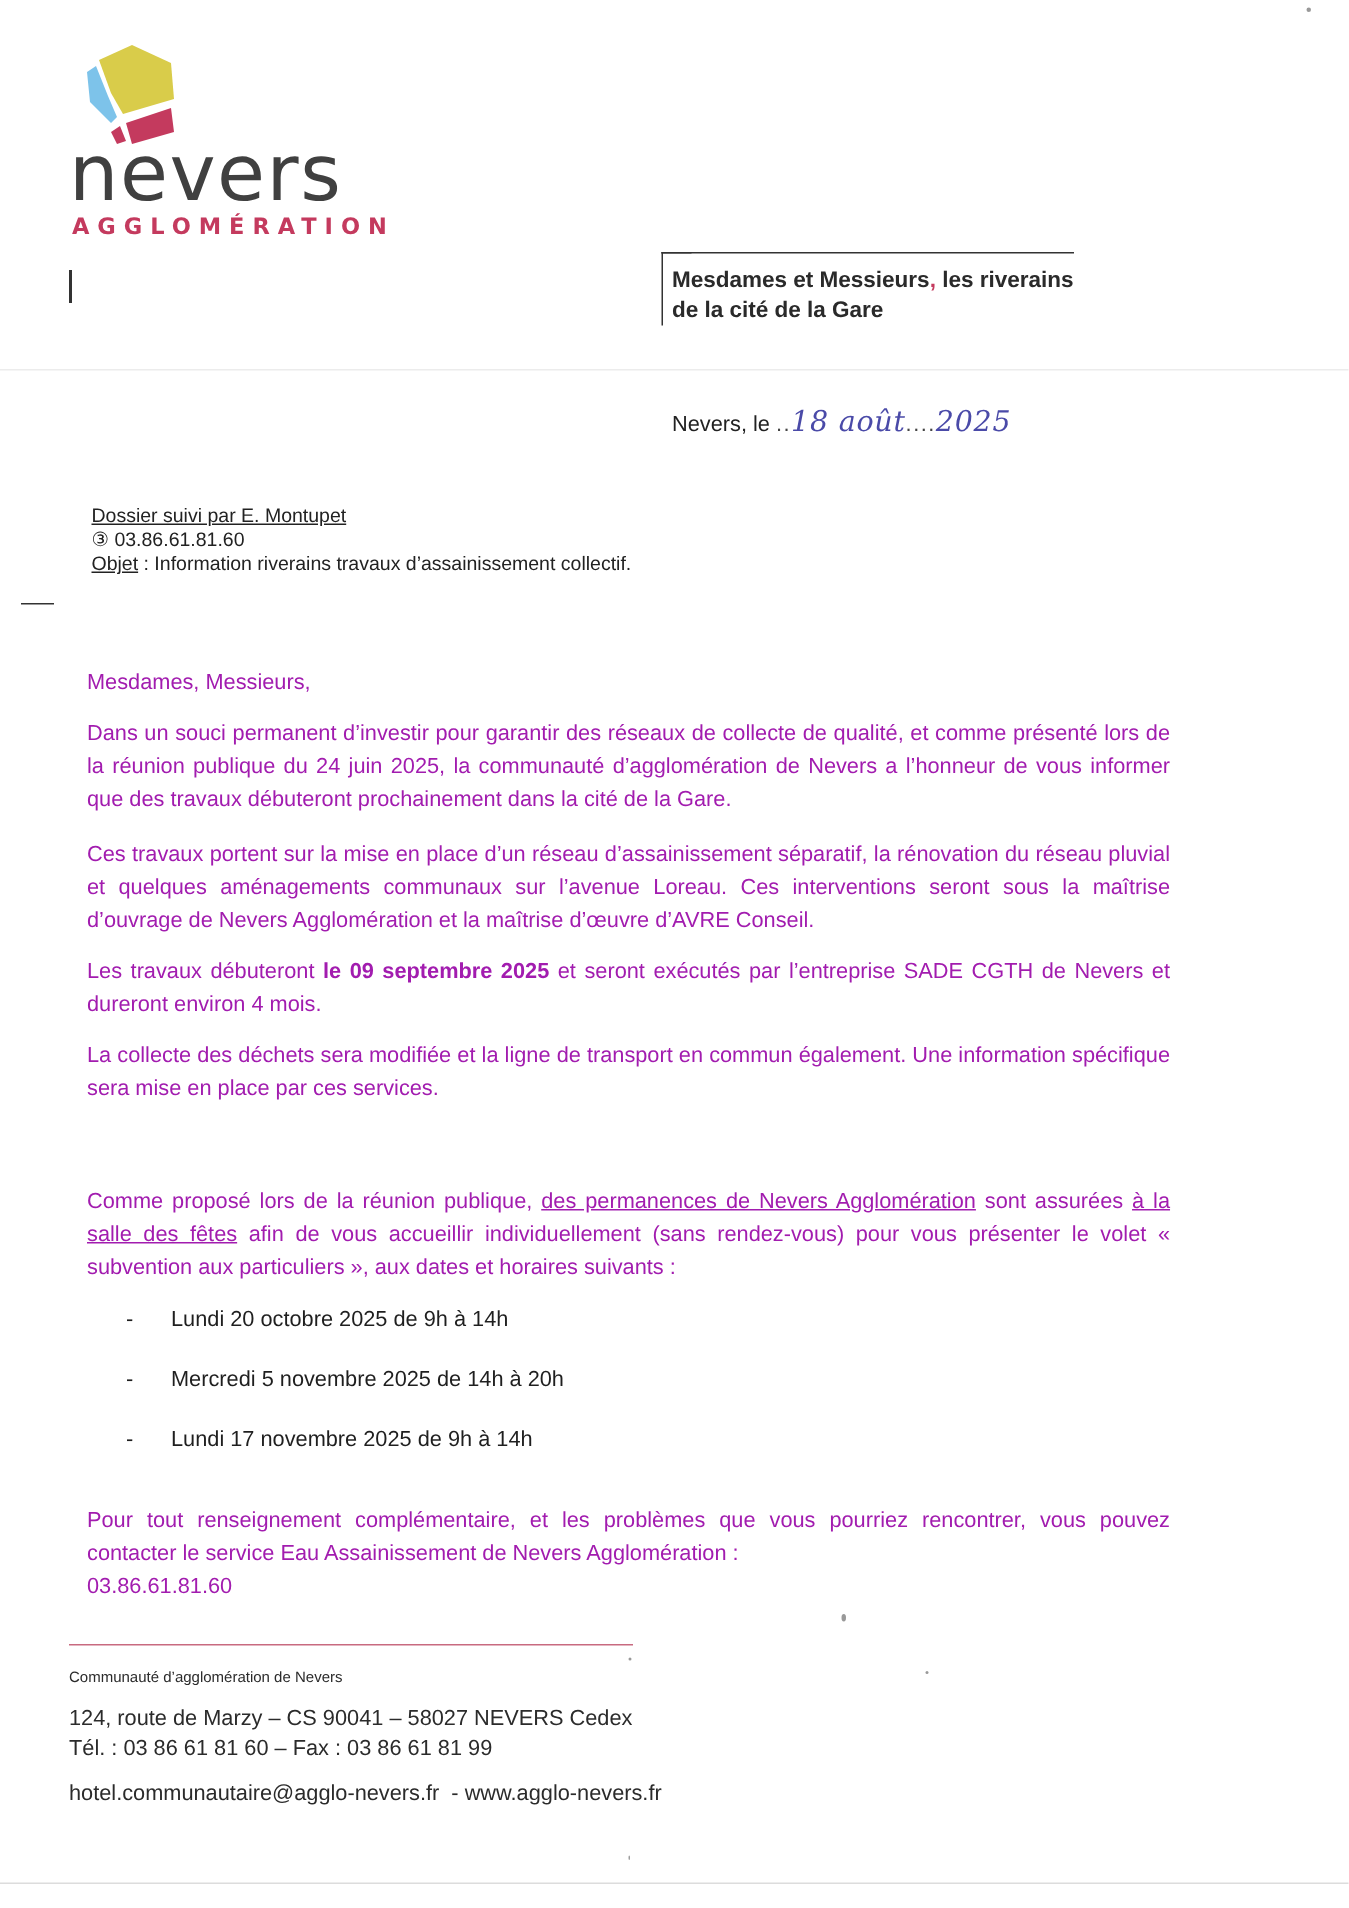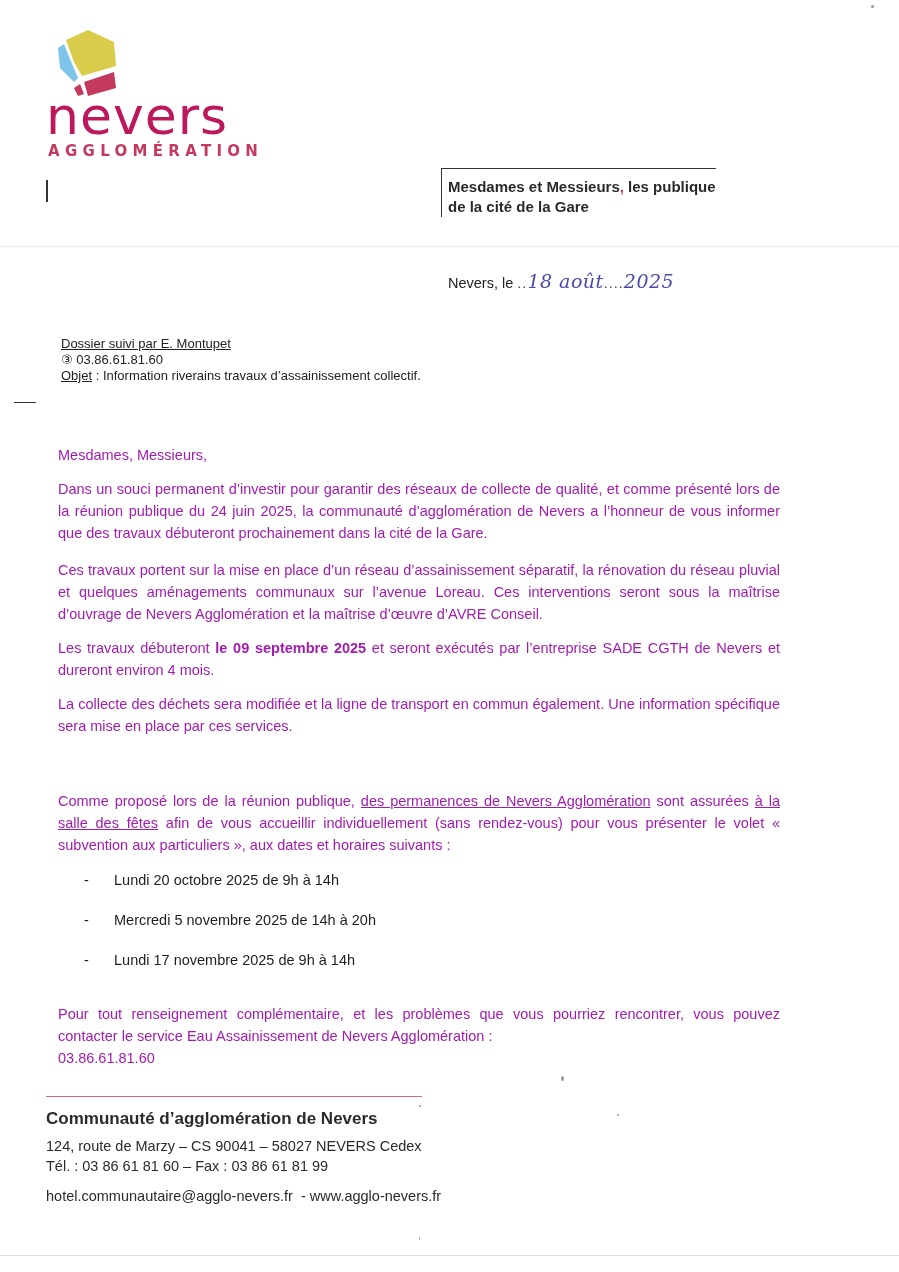"nevers" #logo-word { color: #be185d -> #404040 }
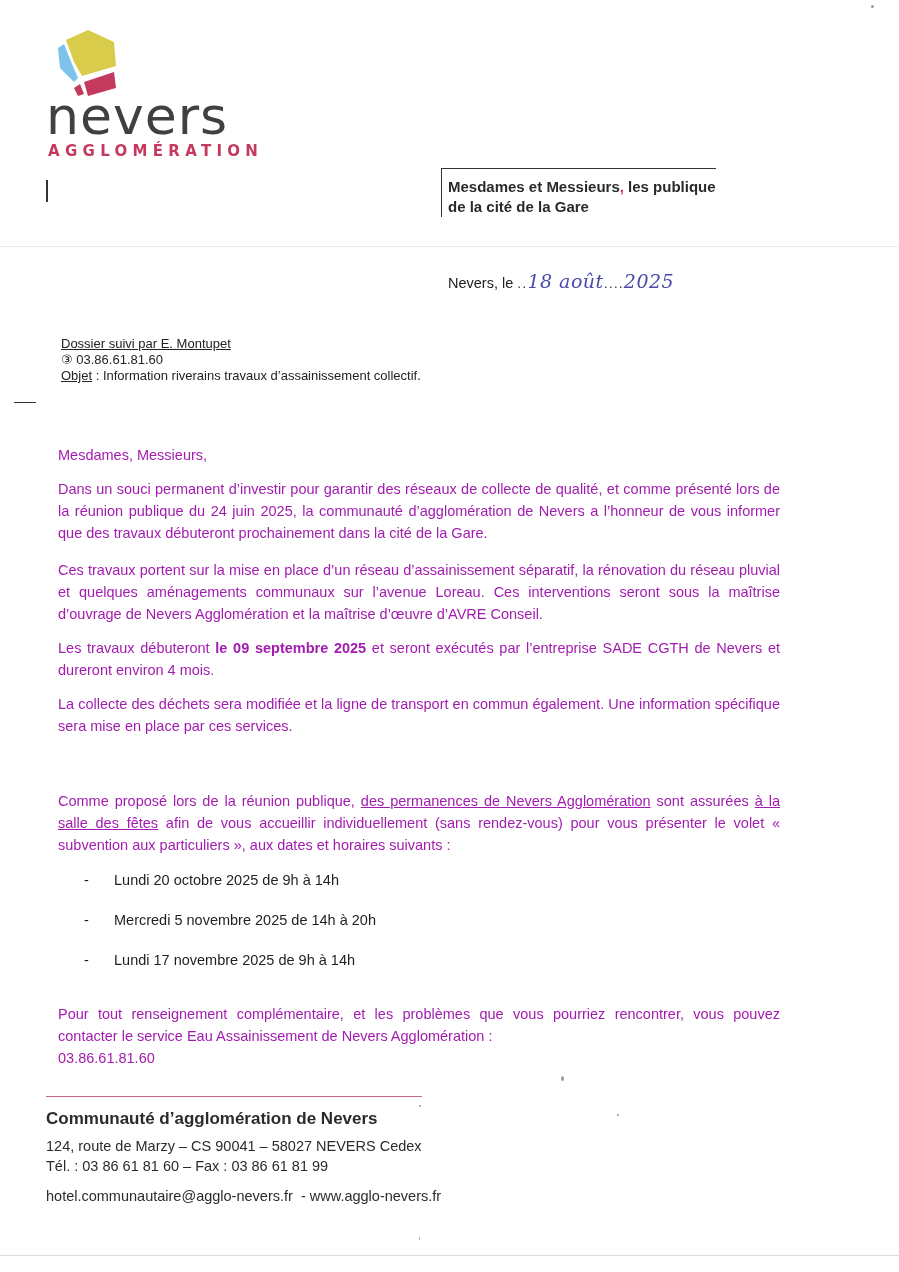"les publique" span { text: publique -> riverains }
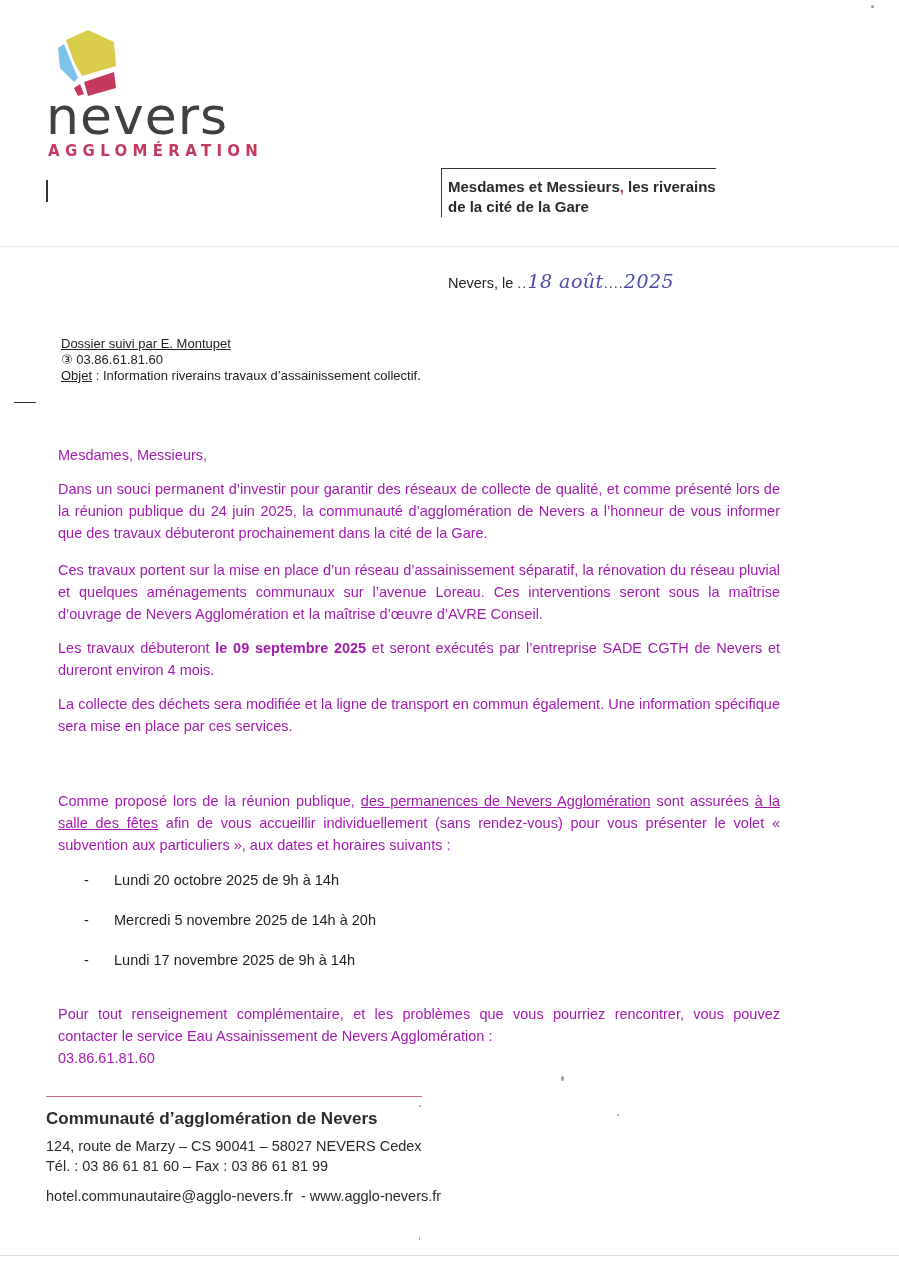"Communauté d’agglomération de Nevers" #footer .org { font-size: 17px -> 10px; font-weight: bold -> normal }
